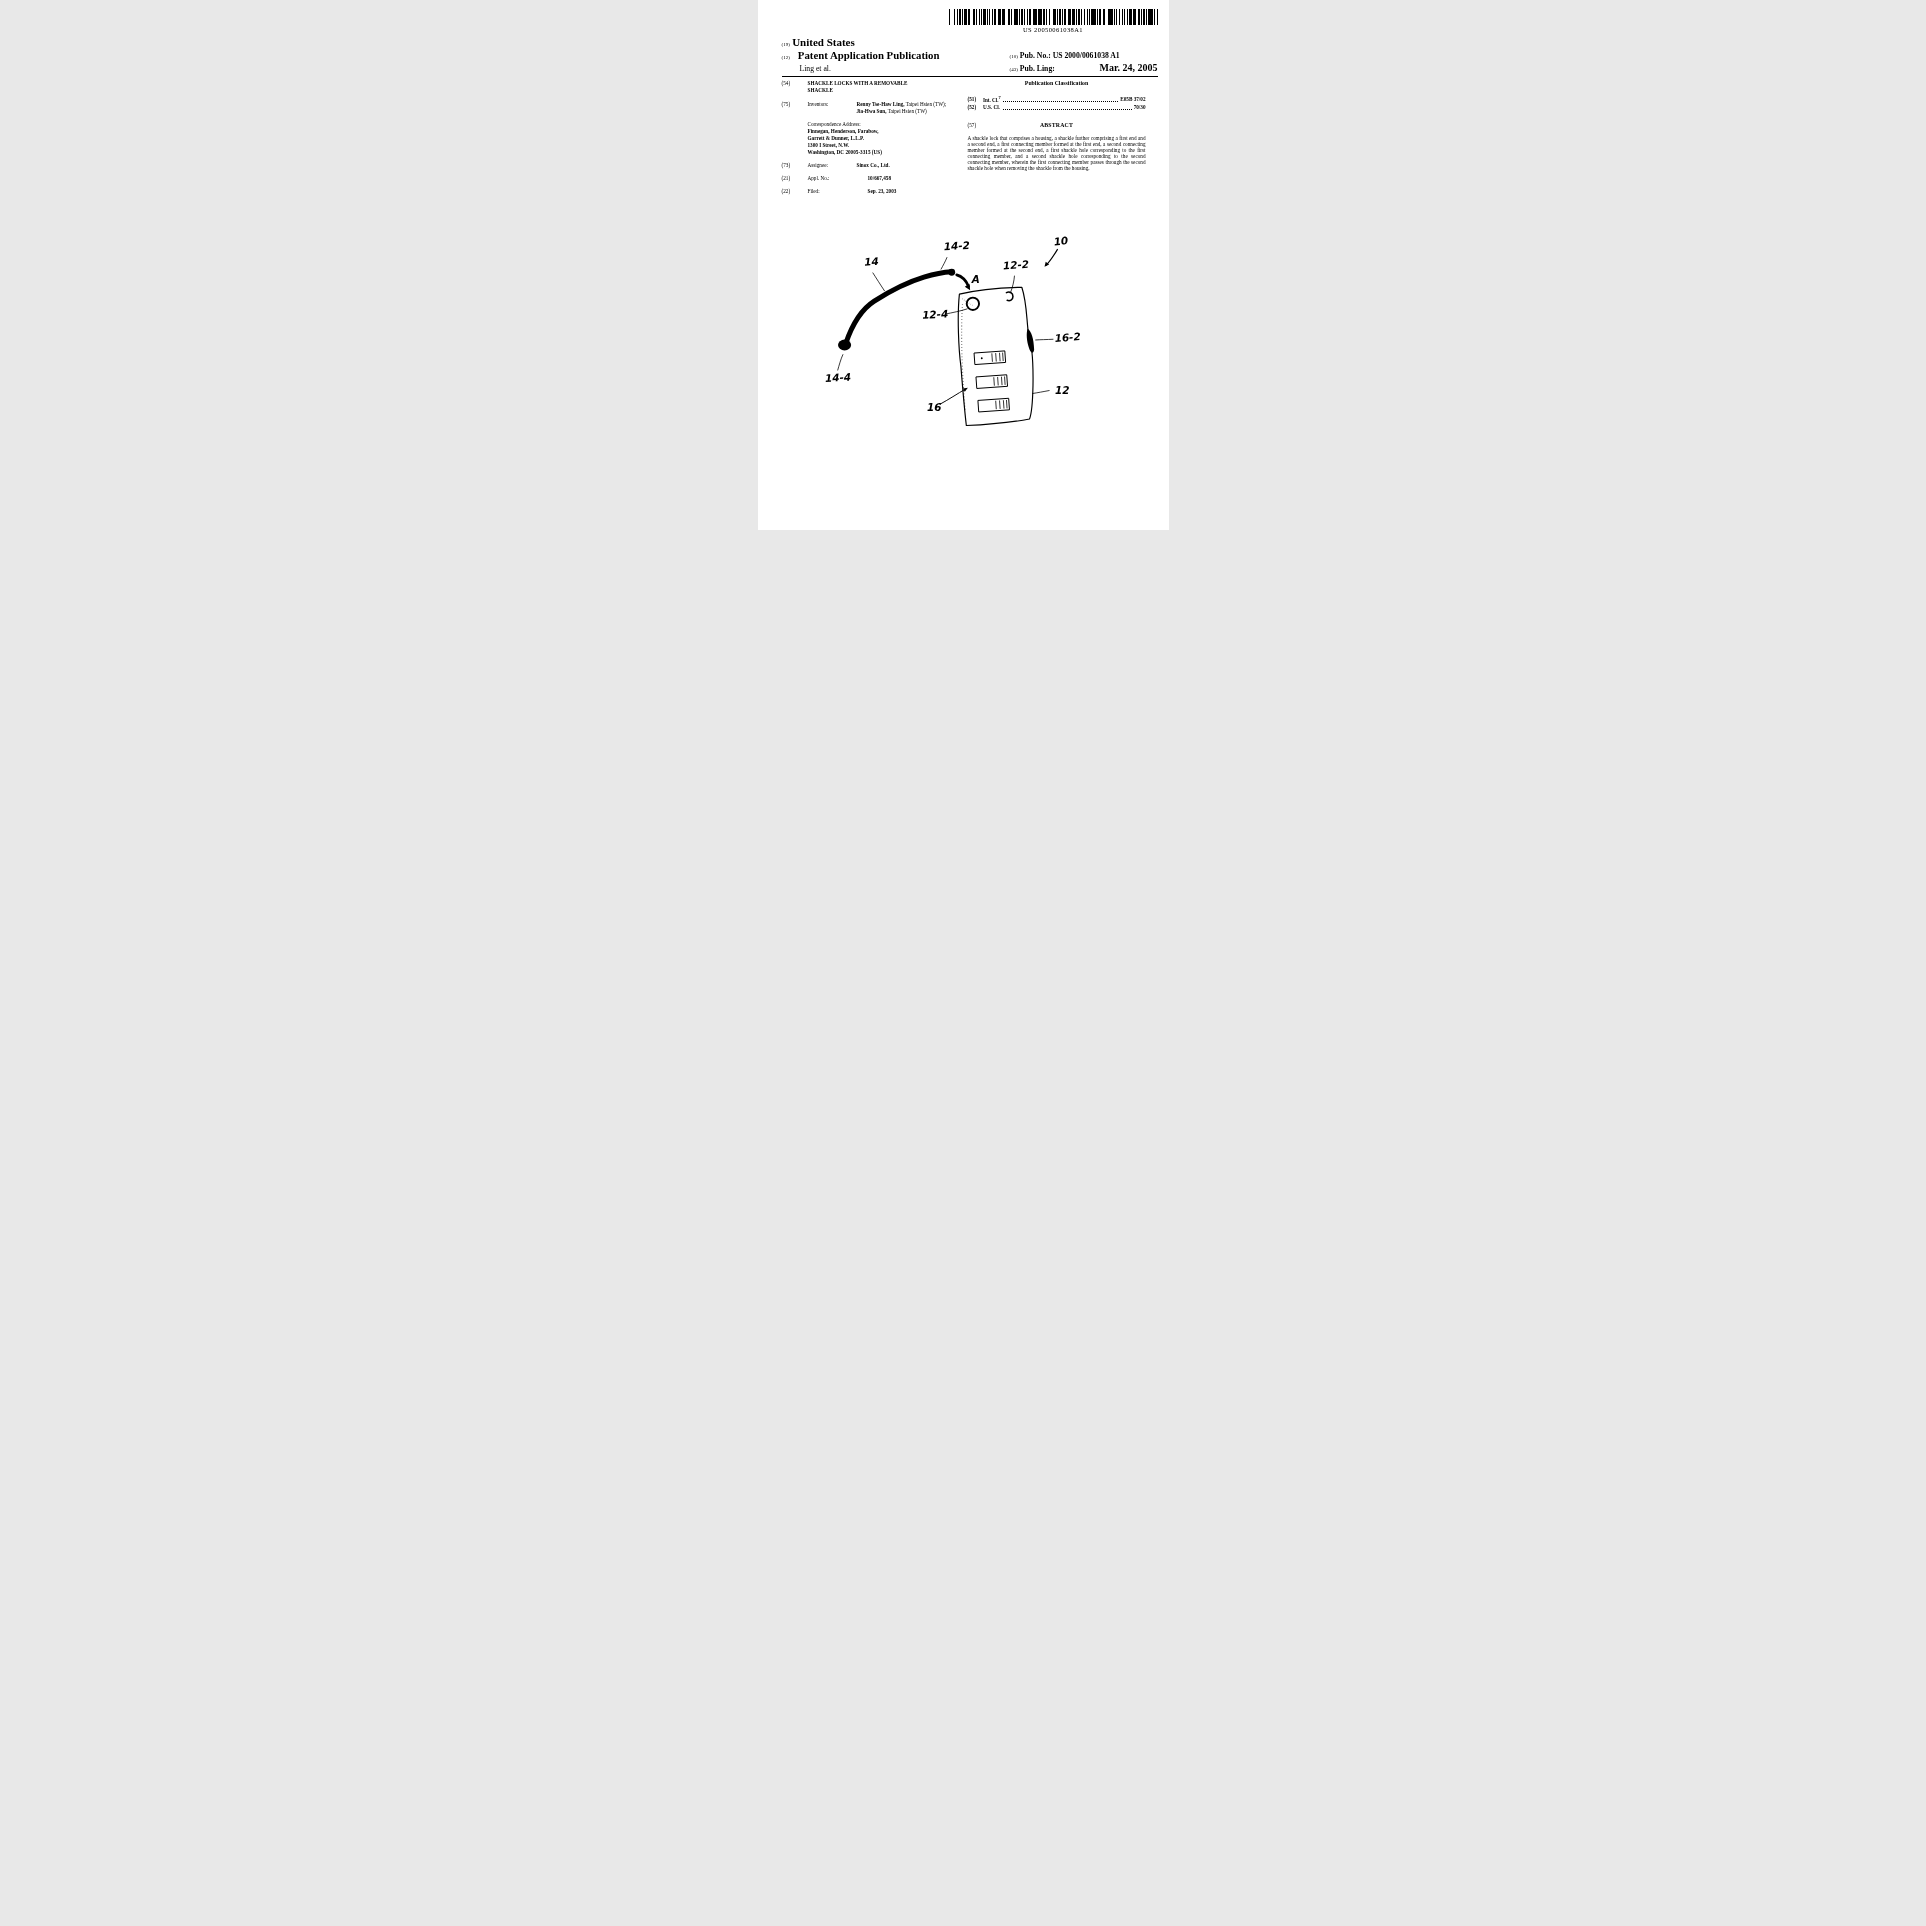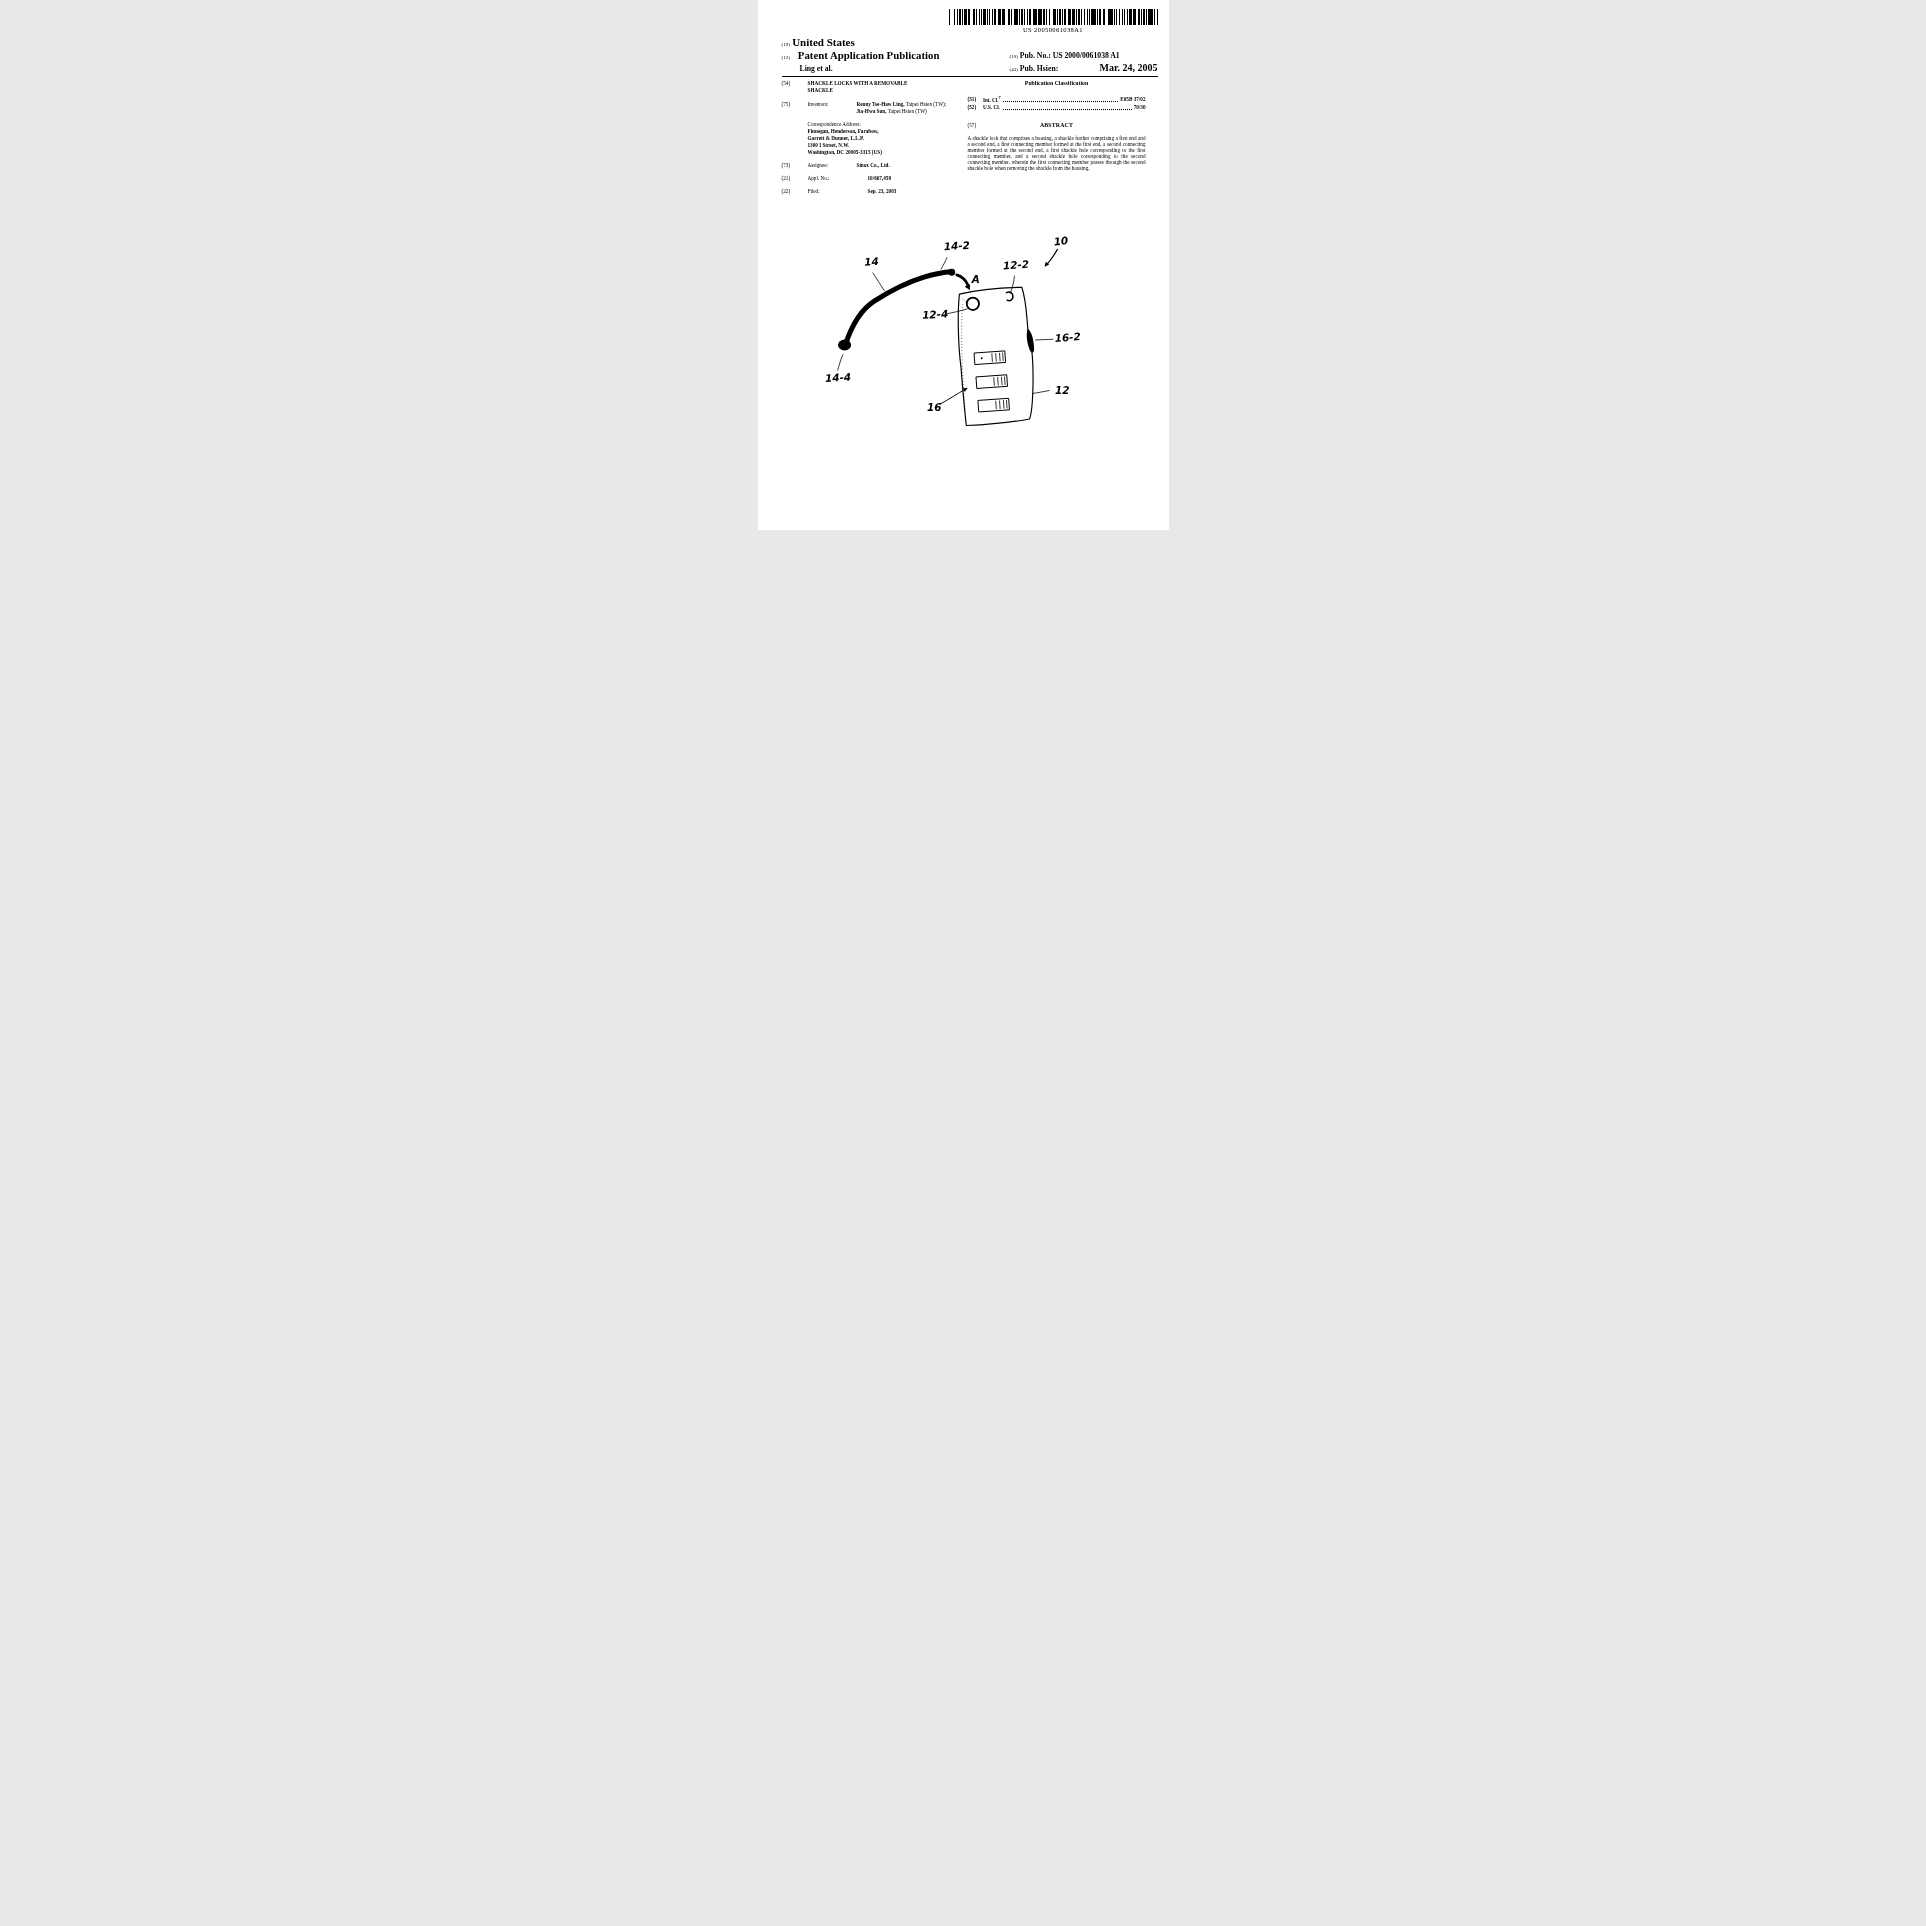"Ling et al." .authors { font-weight: bold -> normal }
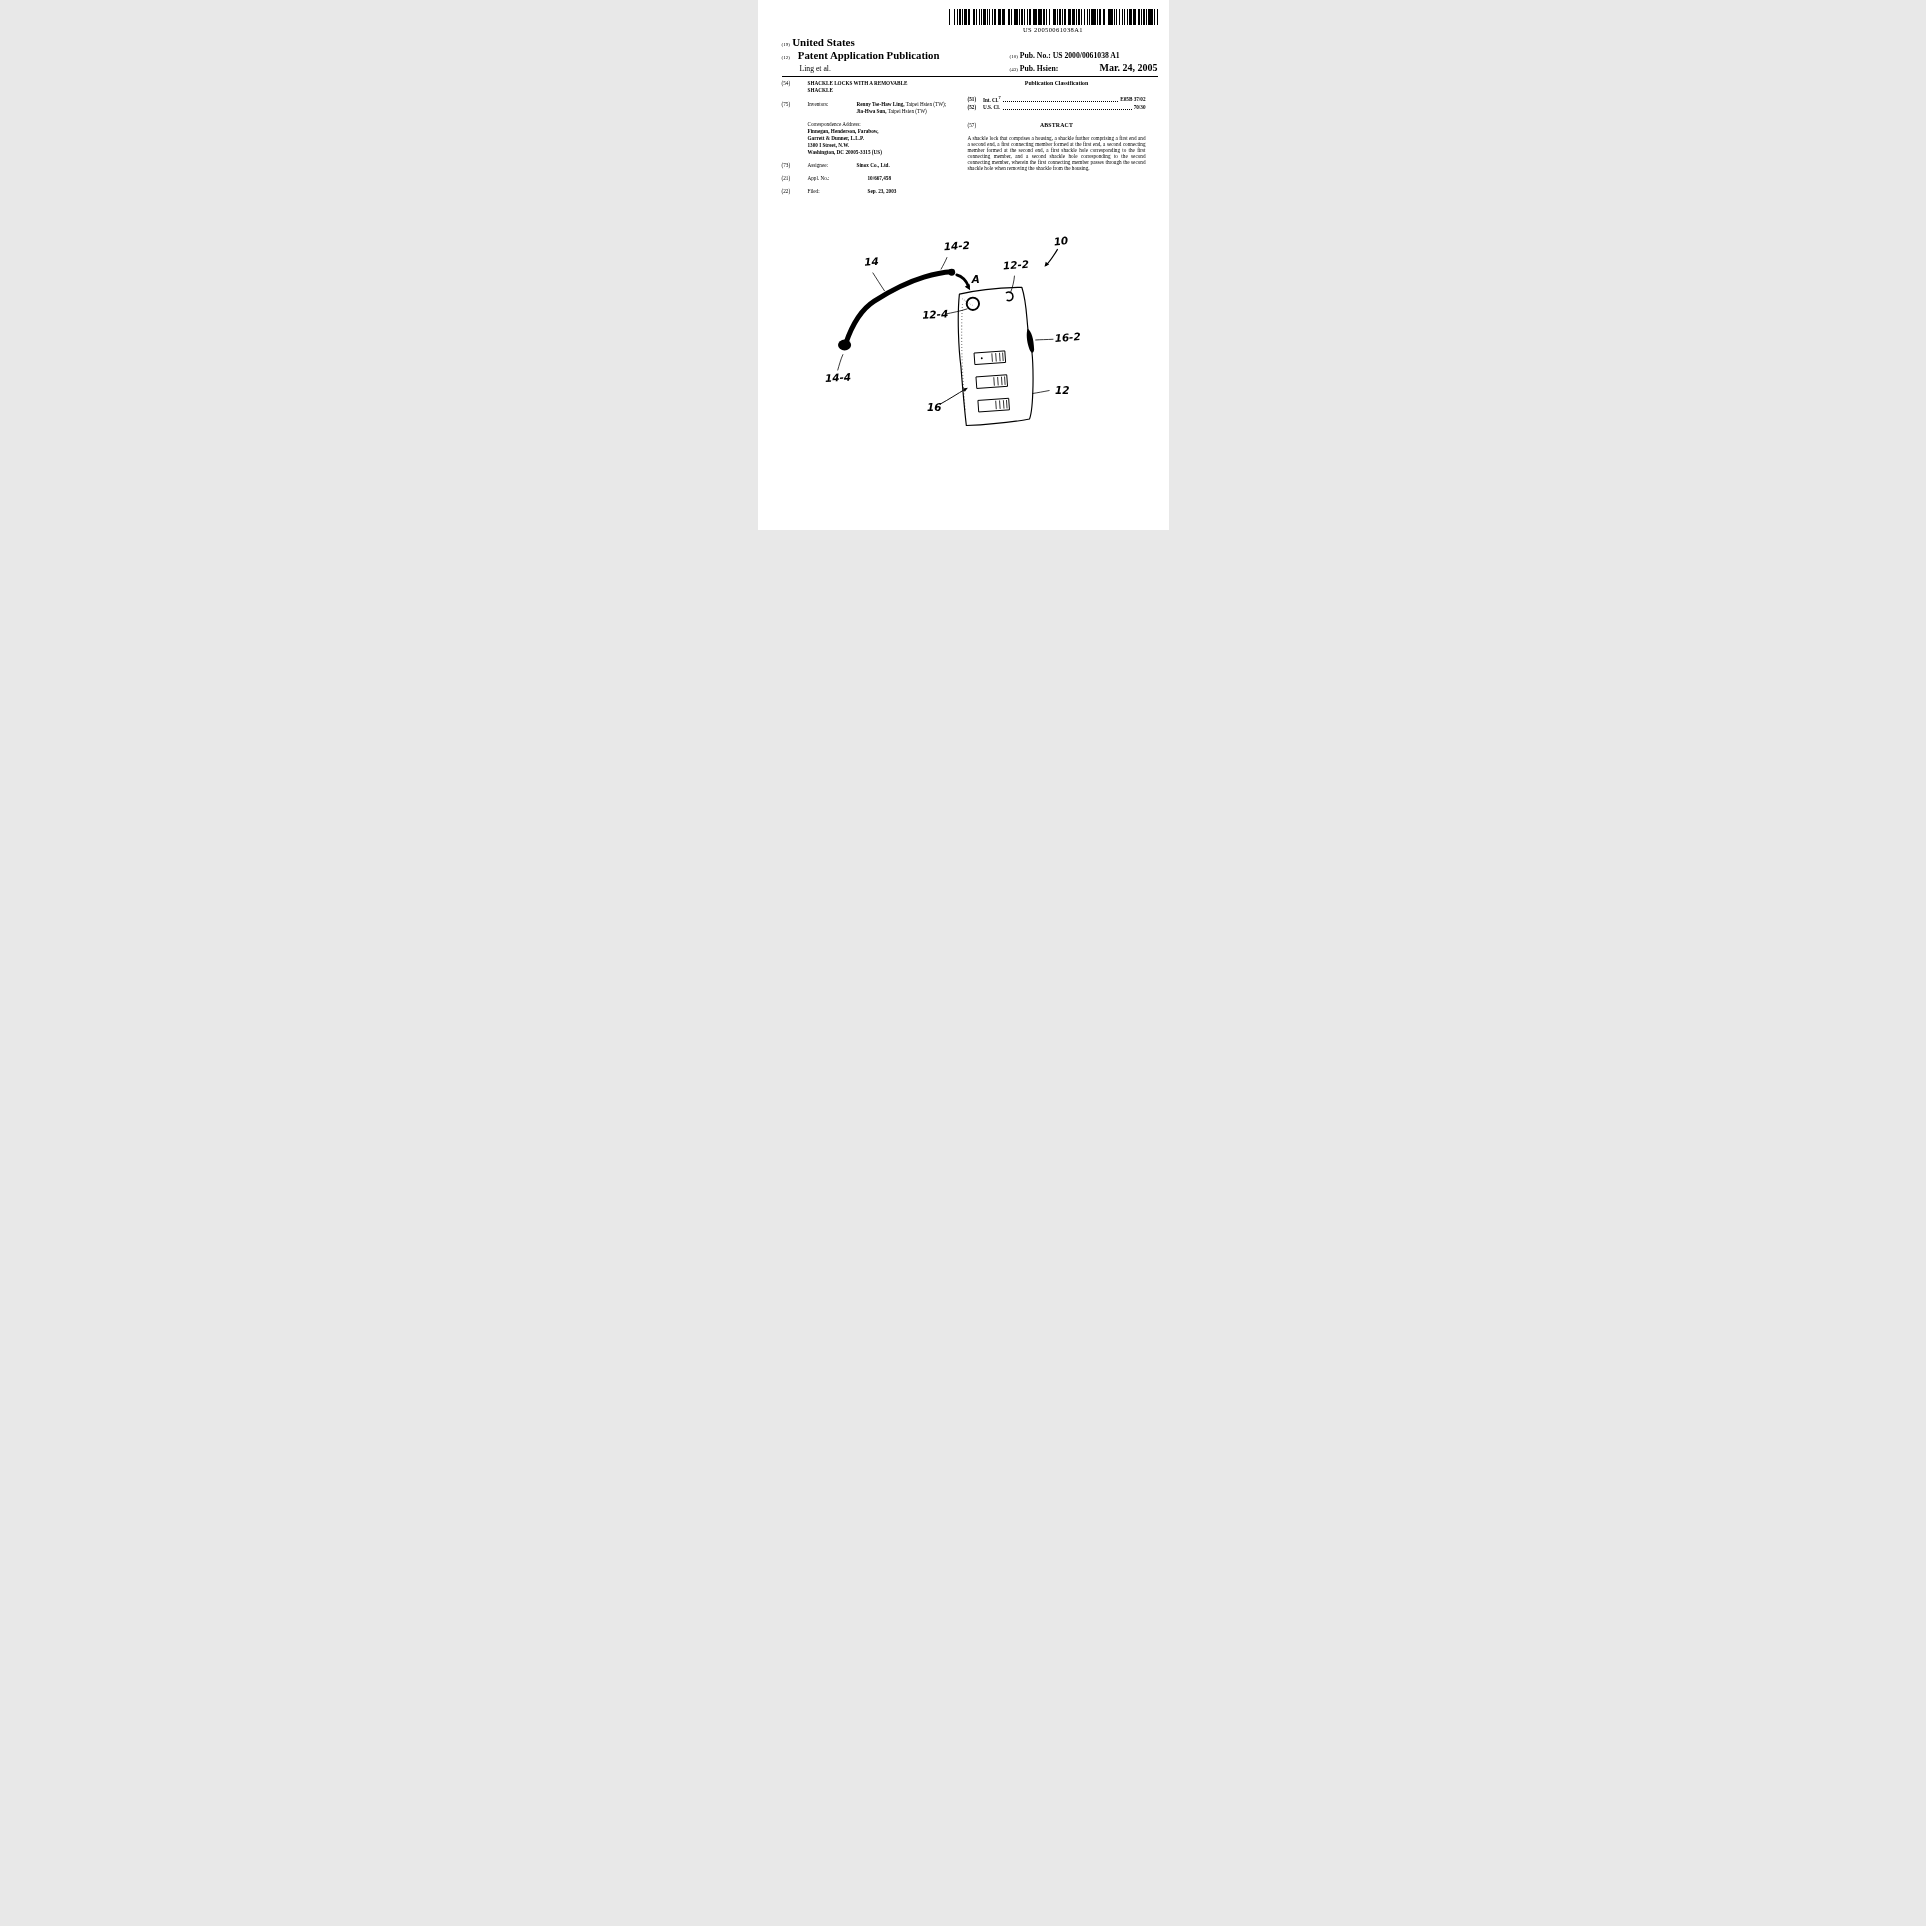"Pub. Hsien:" span { text: Hsien -> Ling }
